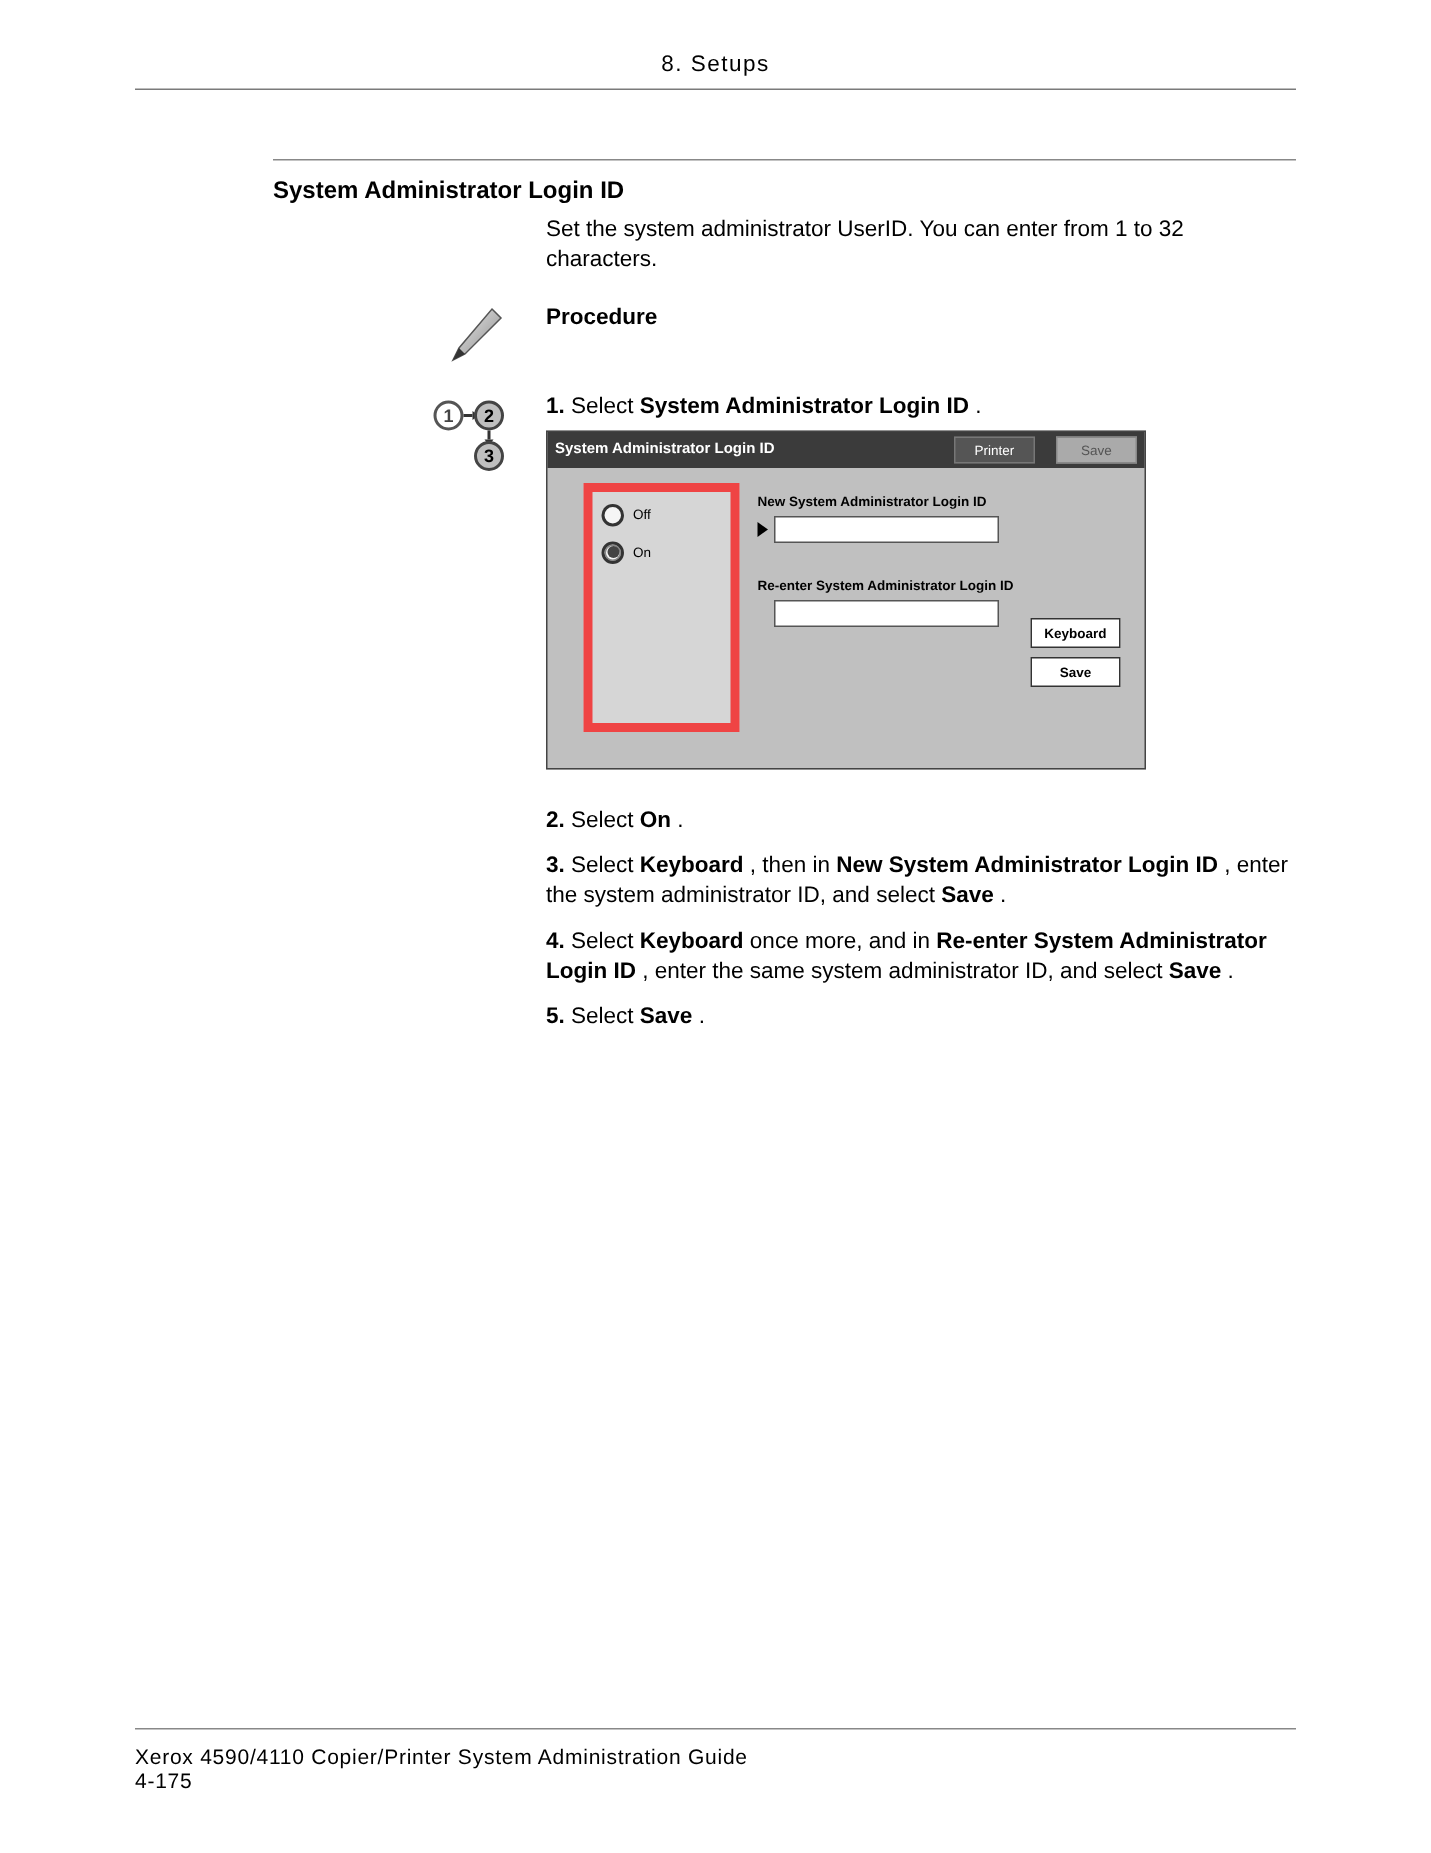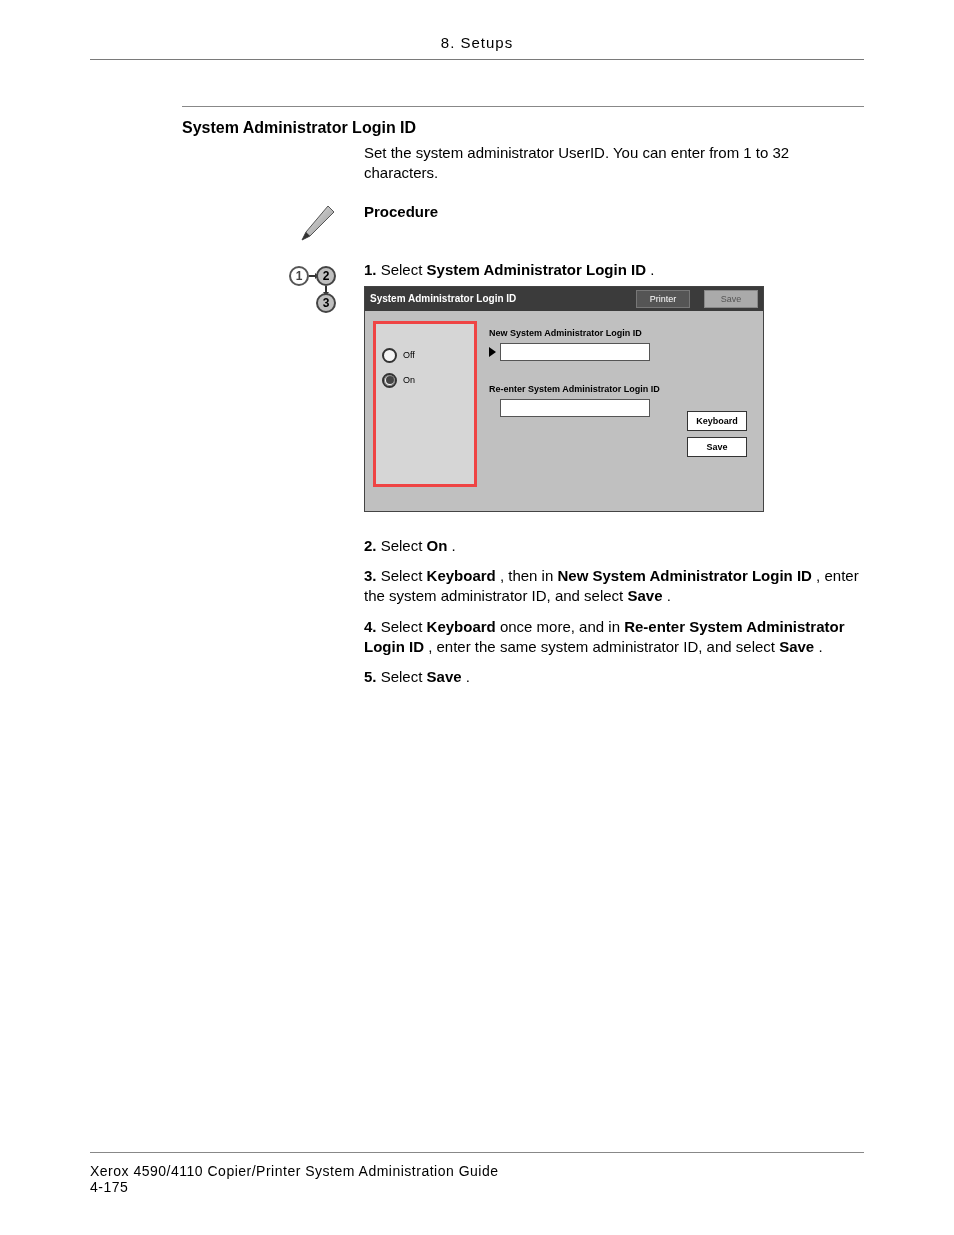"Off" .shot-left { border: 3px solid #ef4444 -> 6px solid #ef4444; margin-left: none -> 16px; padding: 24px 6px -> 8px 6px }
